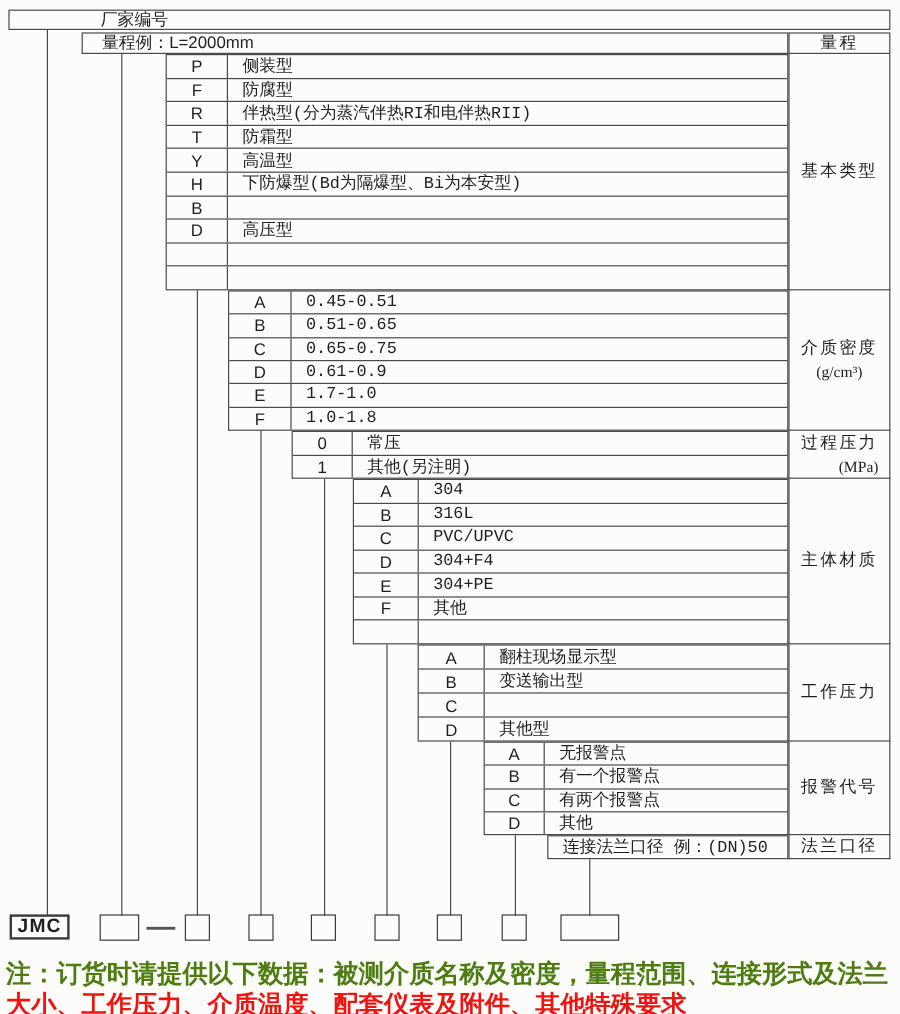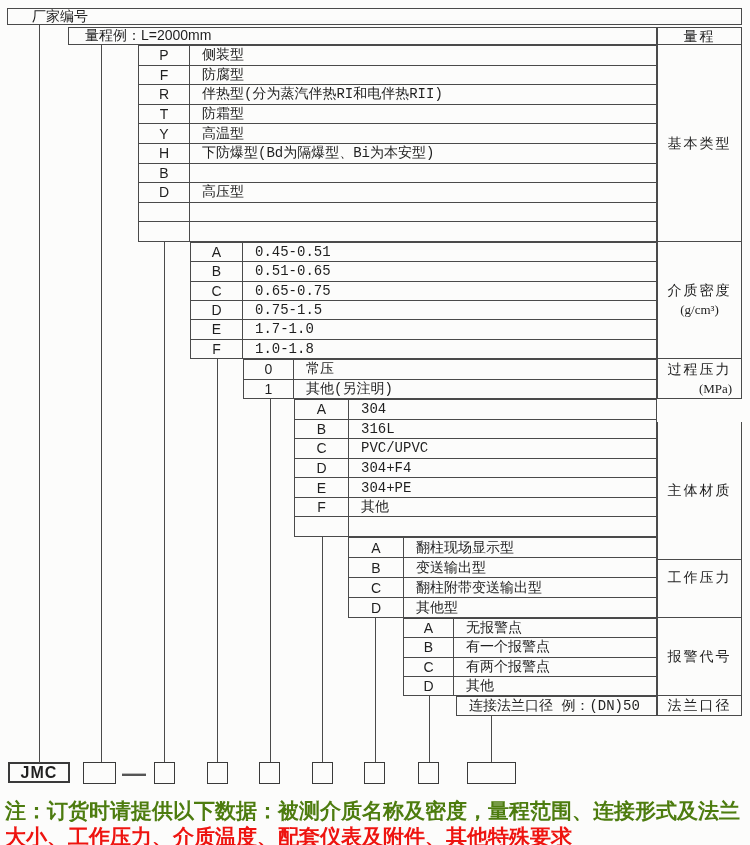"厂家编号" div.cellbox { padding-left: 24px -> 76px }
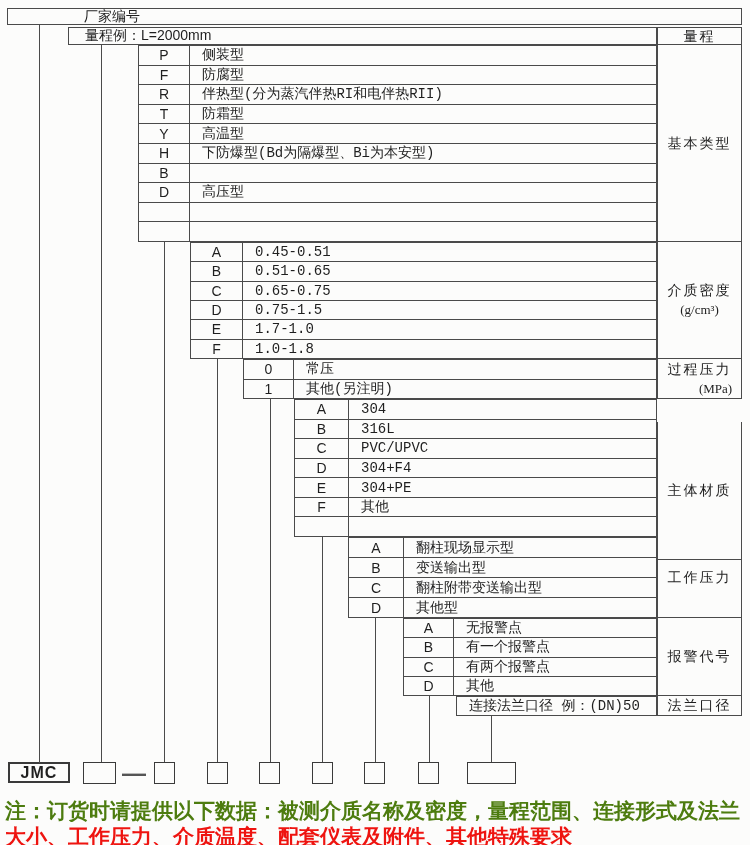"0.75-1.5" div.desccell { text: 0.75-1.5 -> 0.61-0.9 }
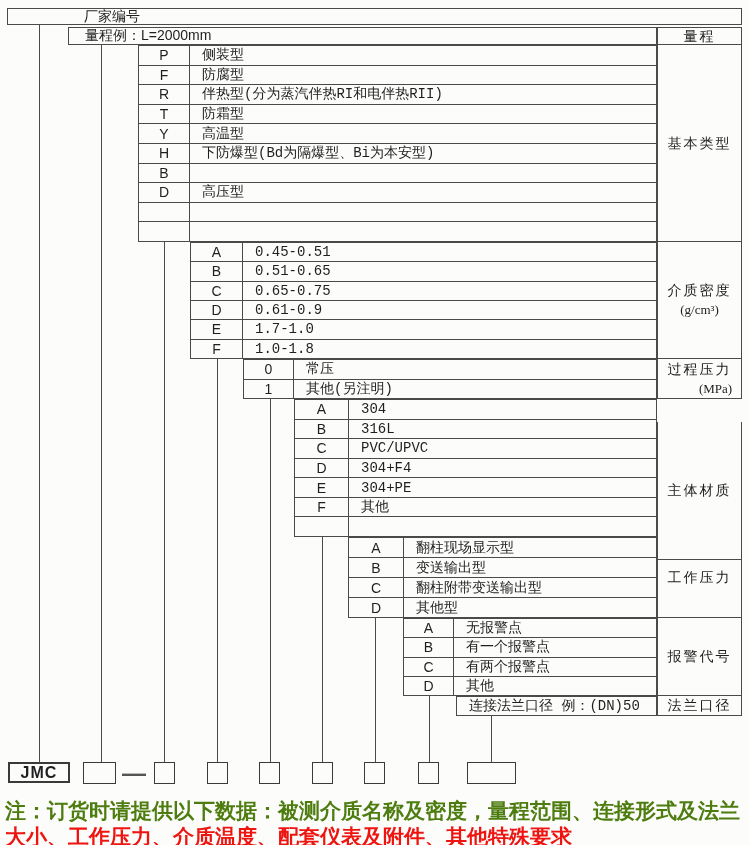"主体材质" div.labelcell { top: 422px -> 399px }
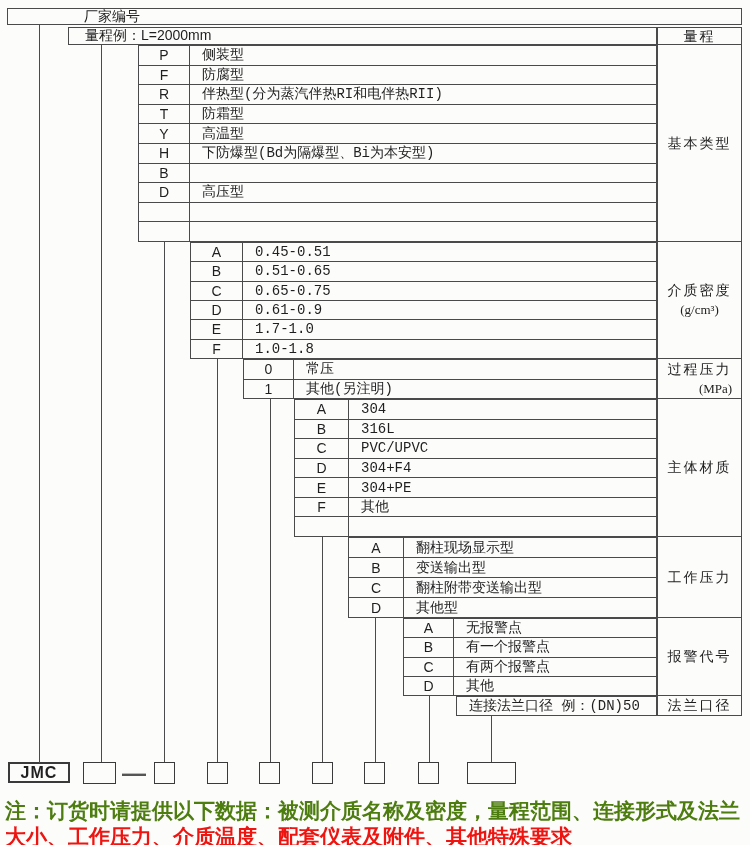"翻柱附带变送输出型" div.desccell { html: <div>翻柱附带变送输出型</div> -> none }
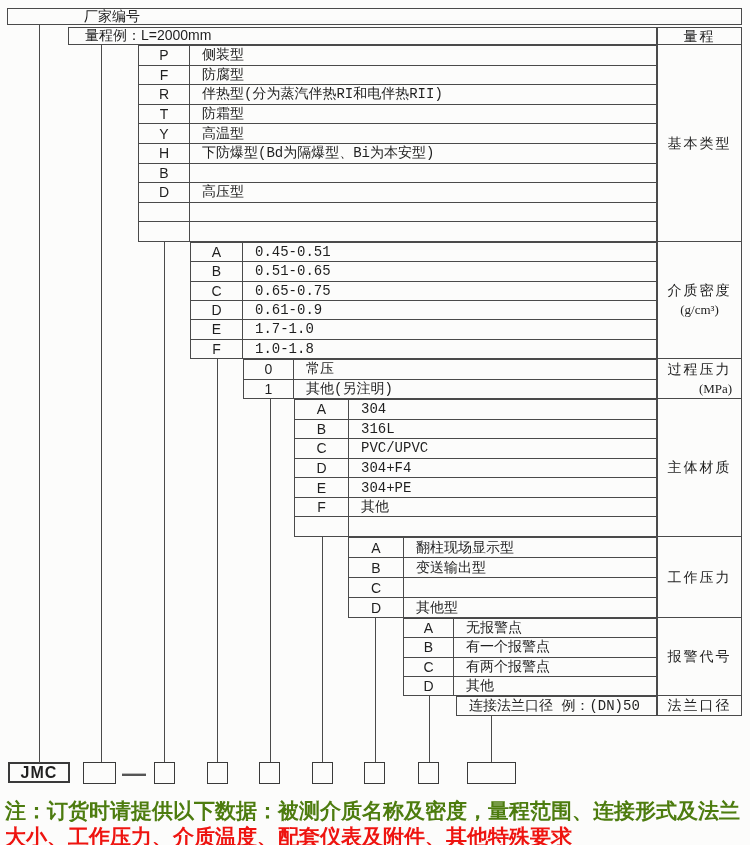"JMC" div.jmcbox { width: 62px -> 50px }
